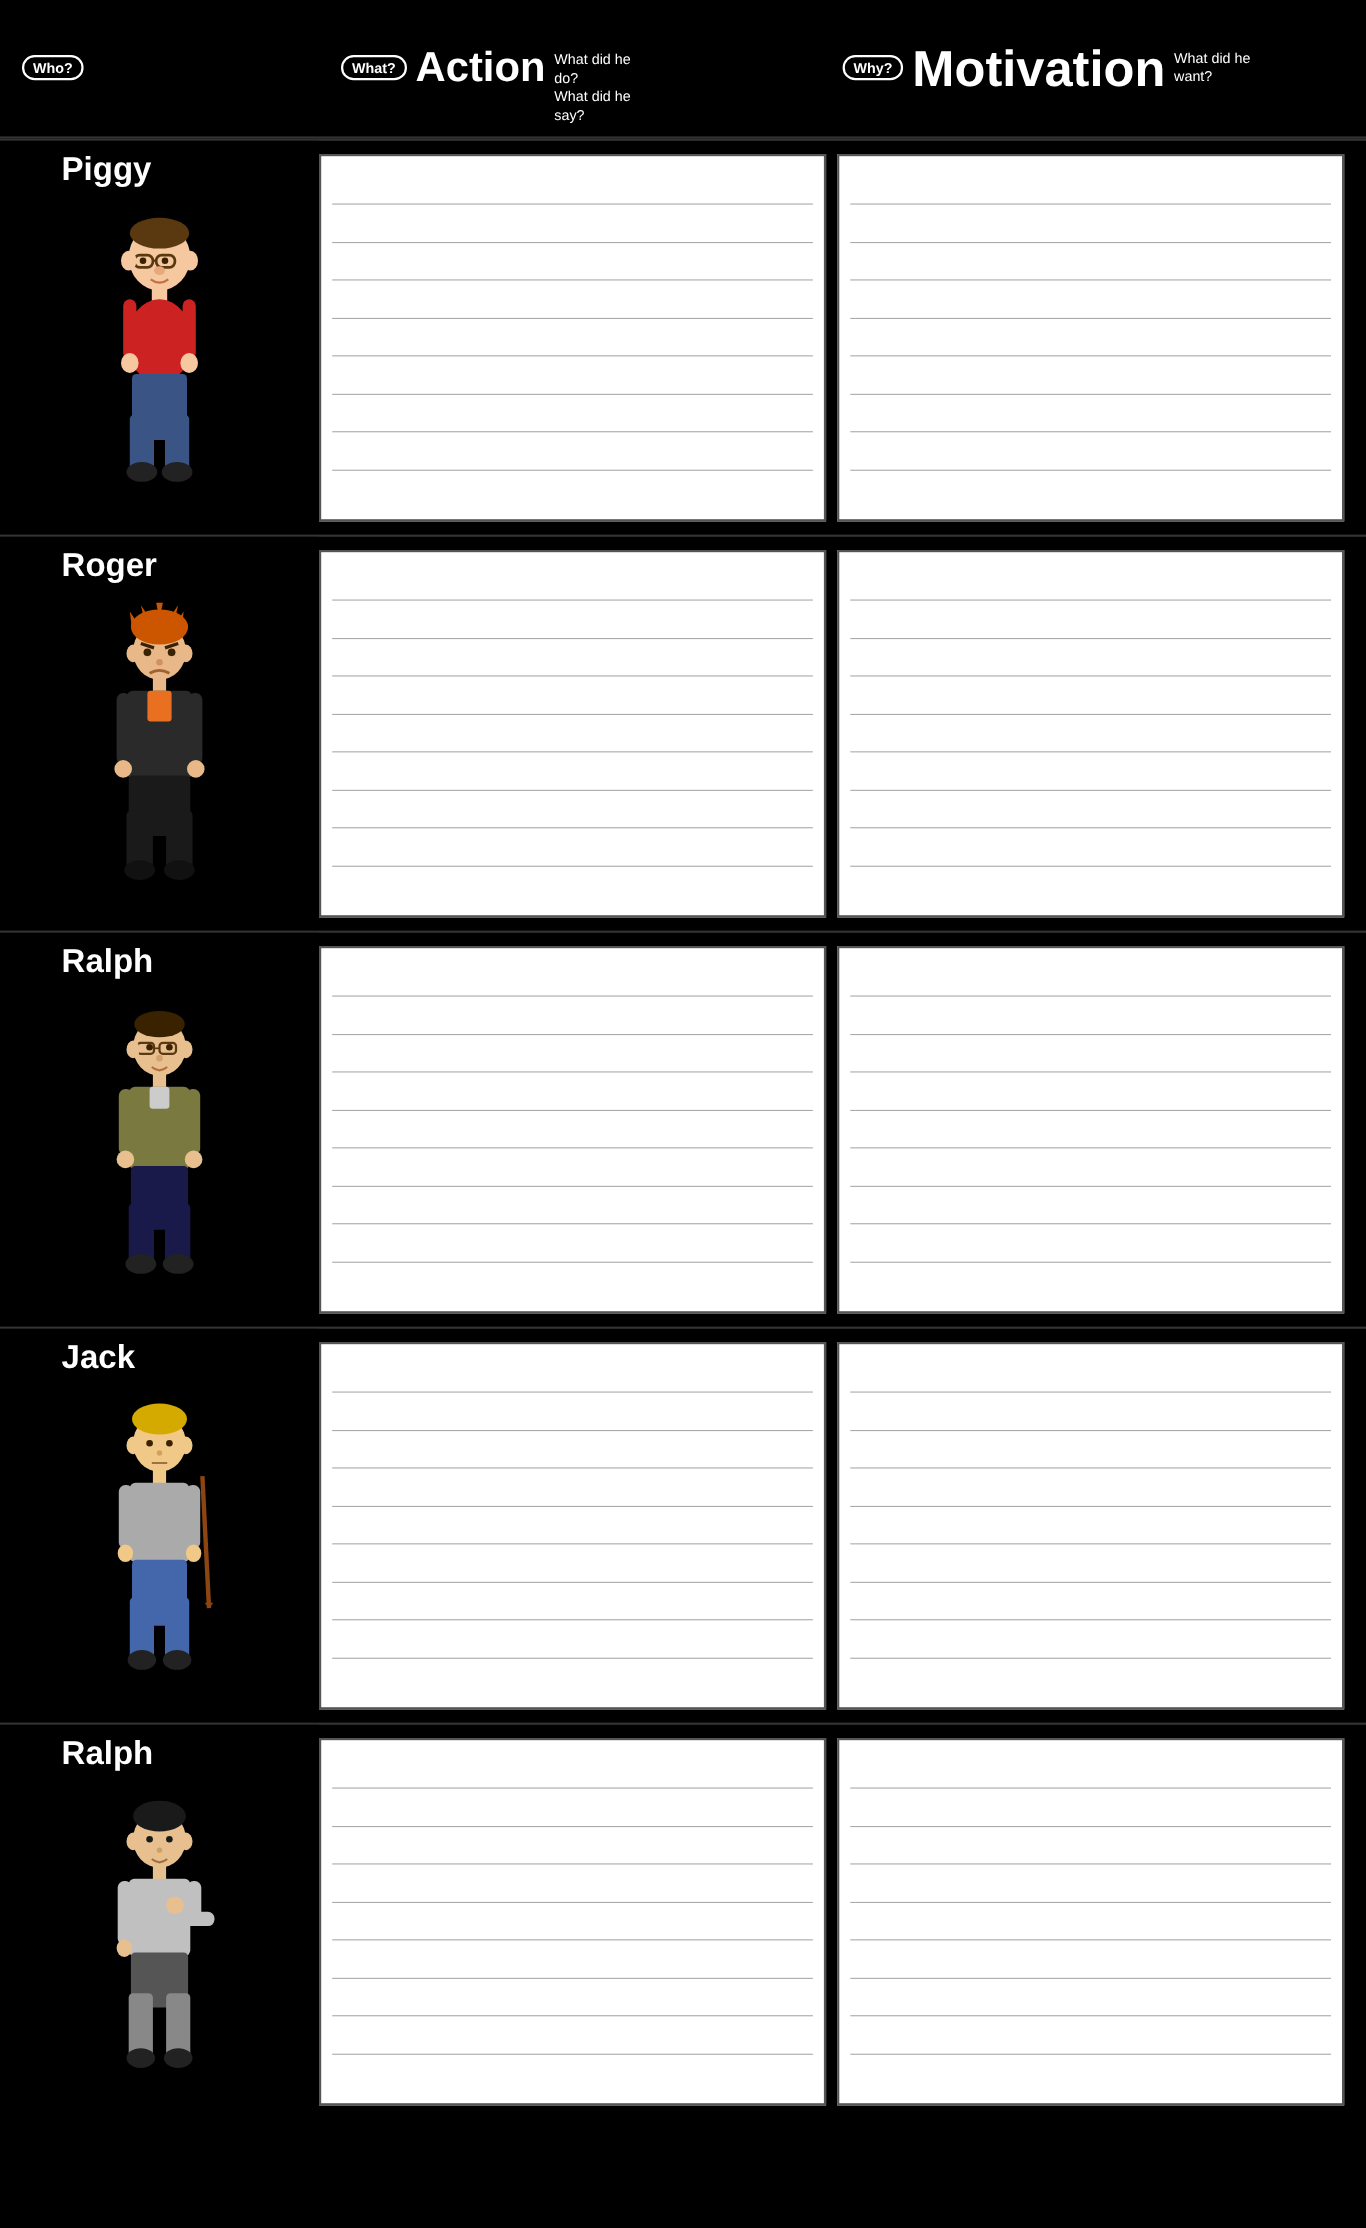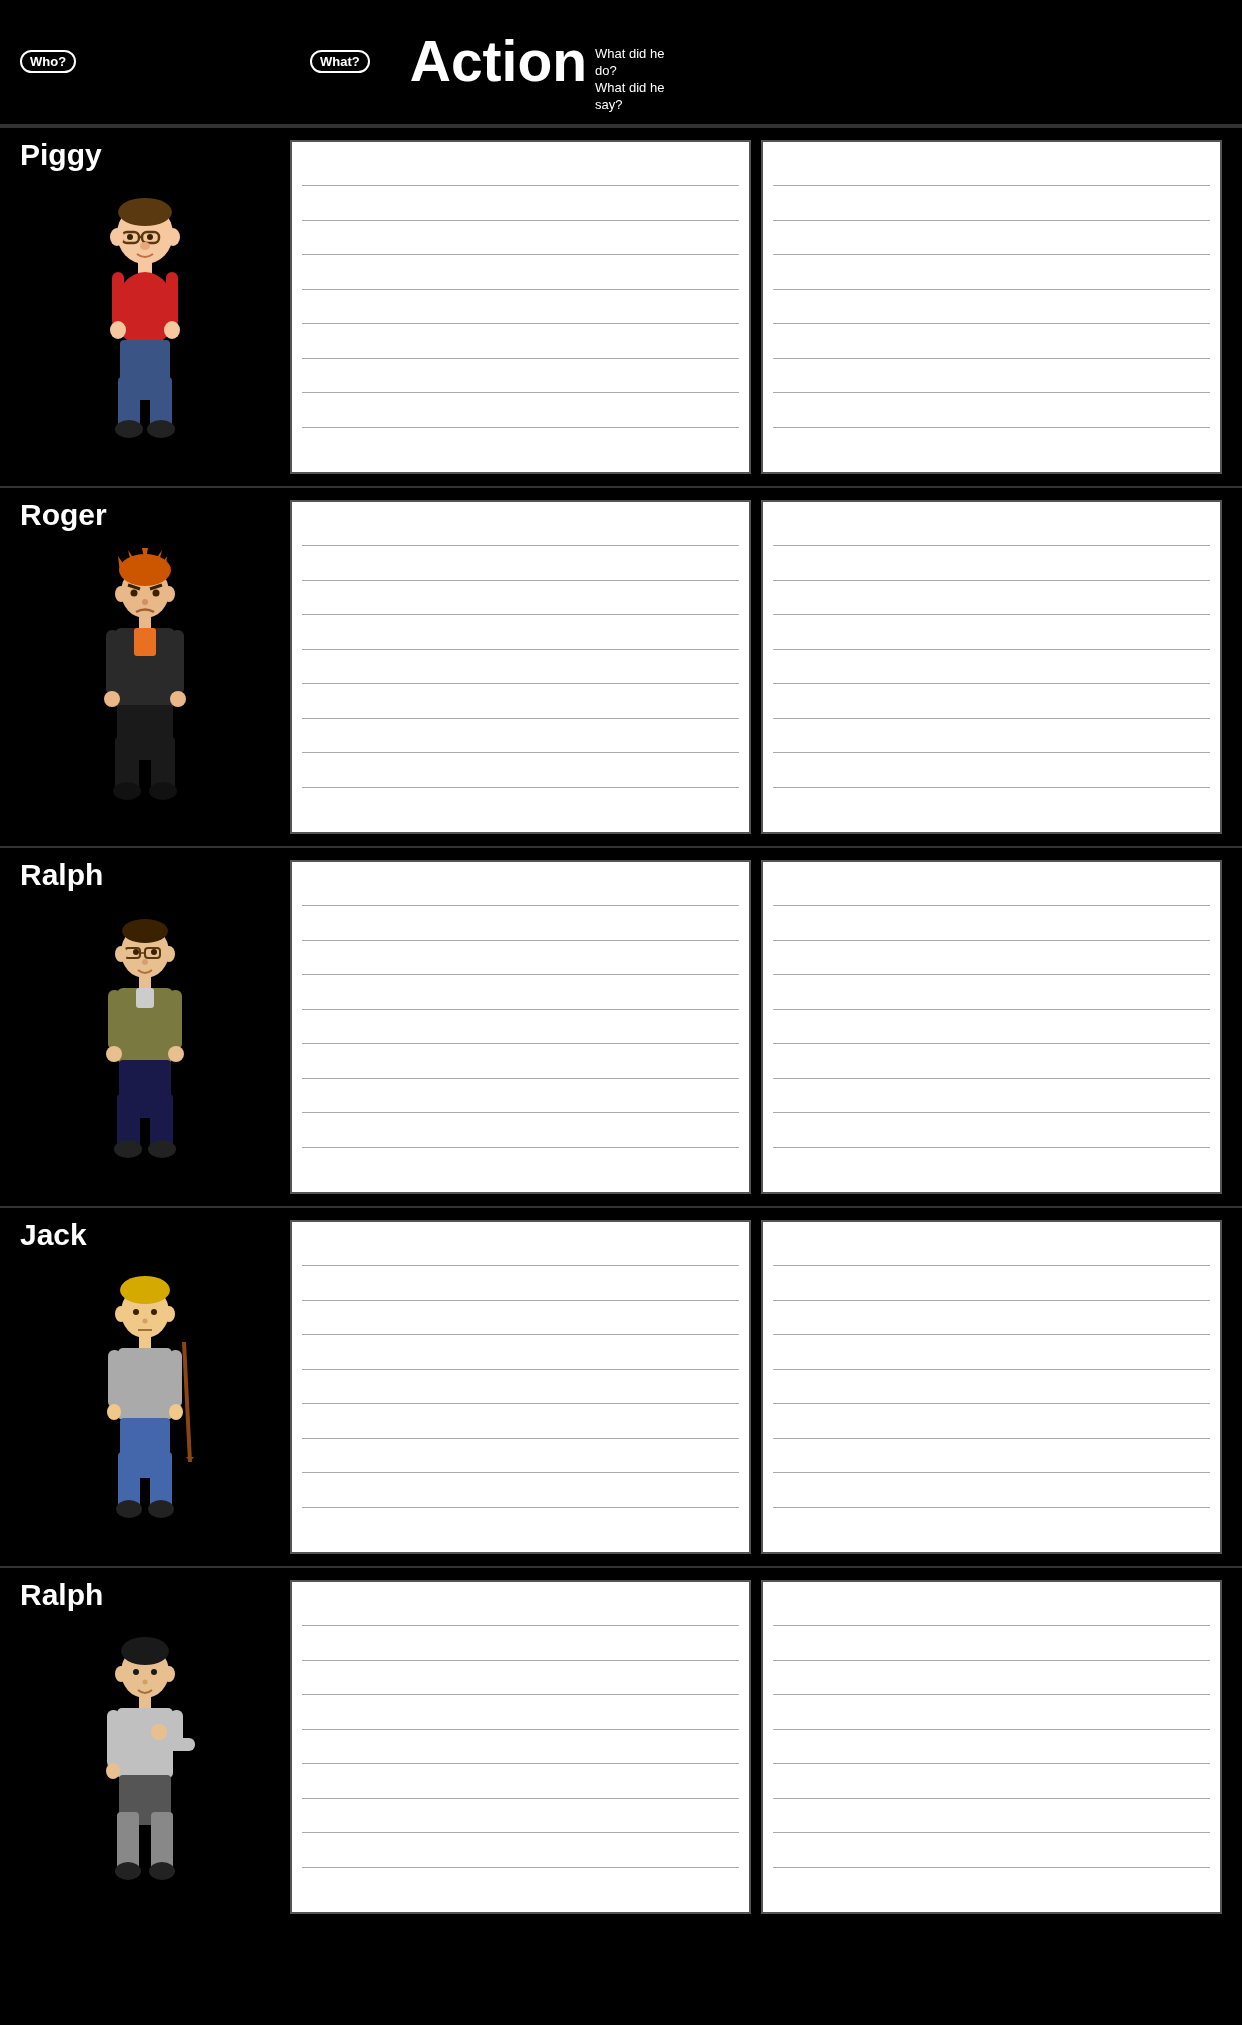"Action" span.header-title { font-size: 57px -> 38px; margin-left: 32px -> none }
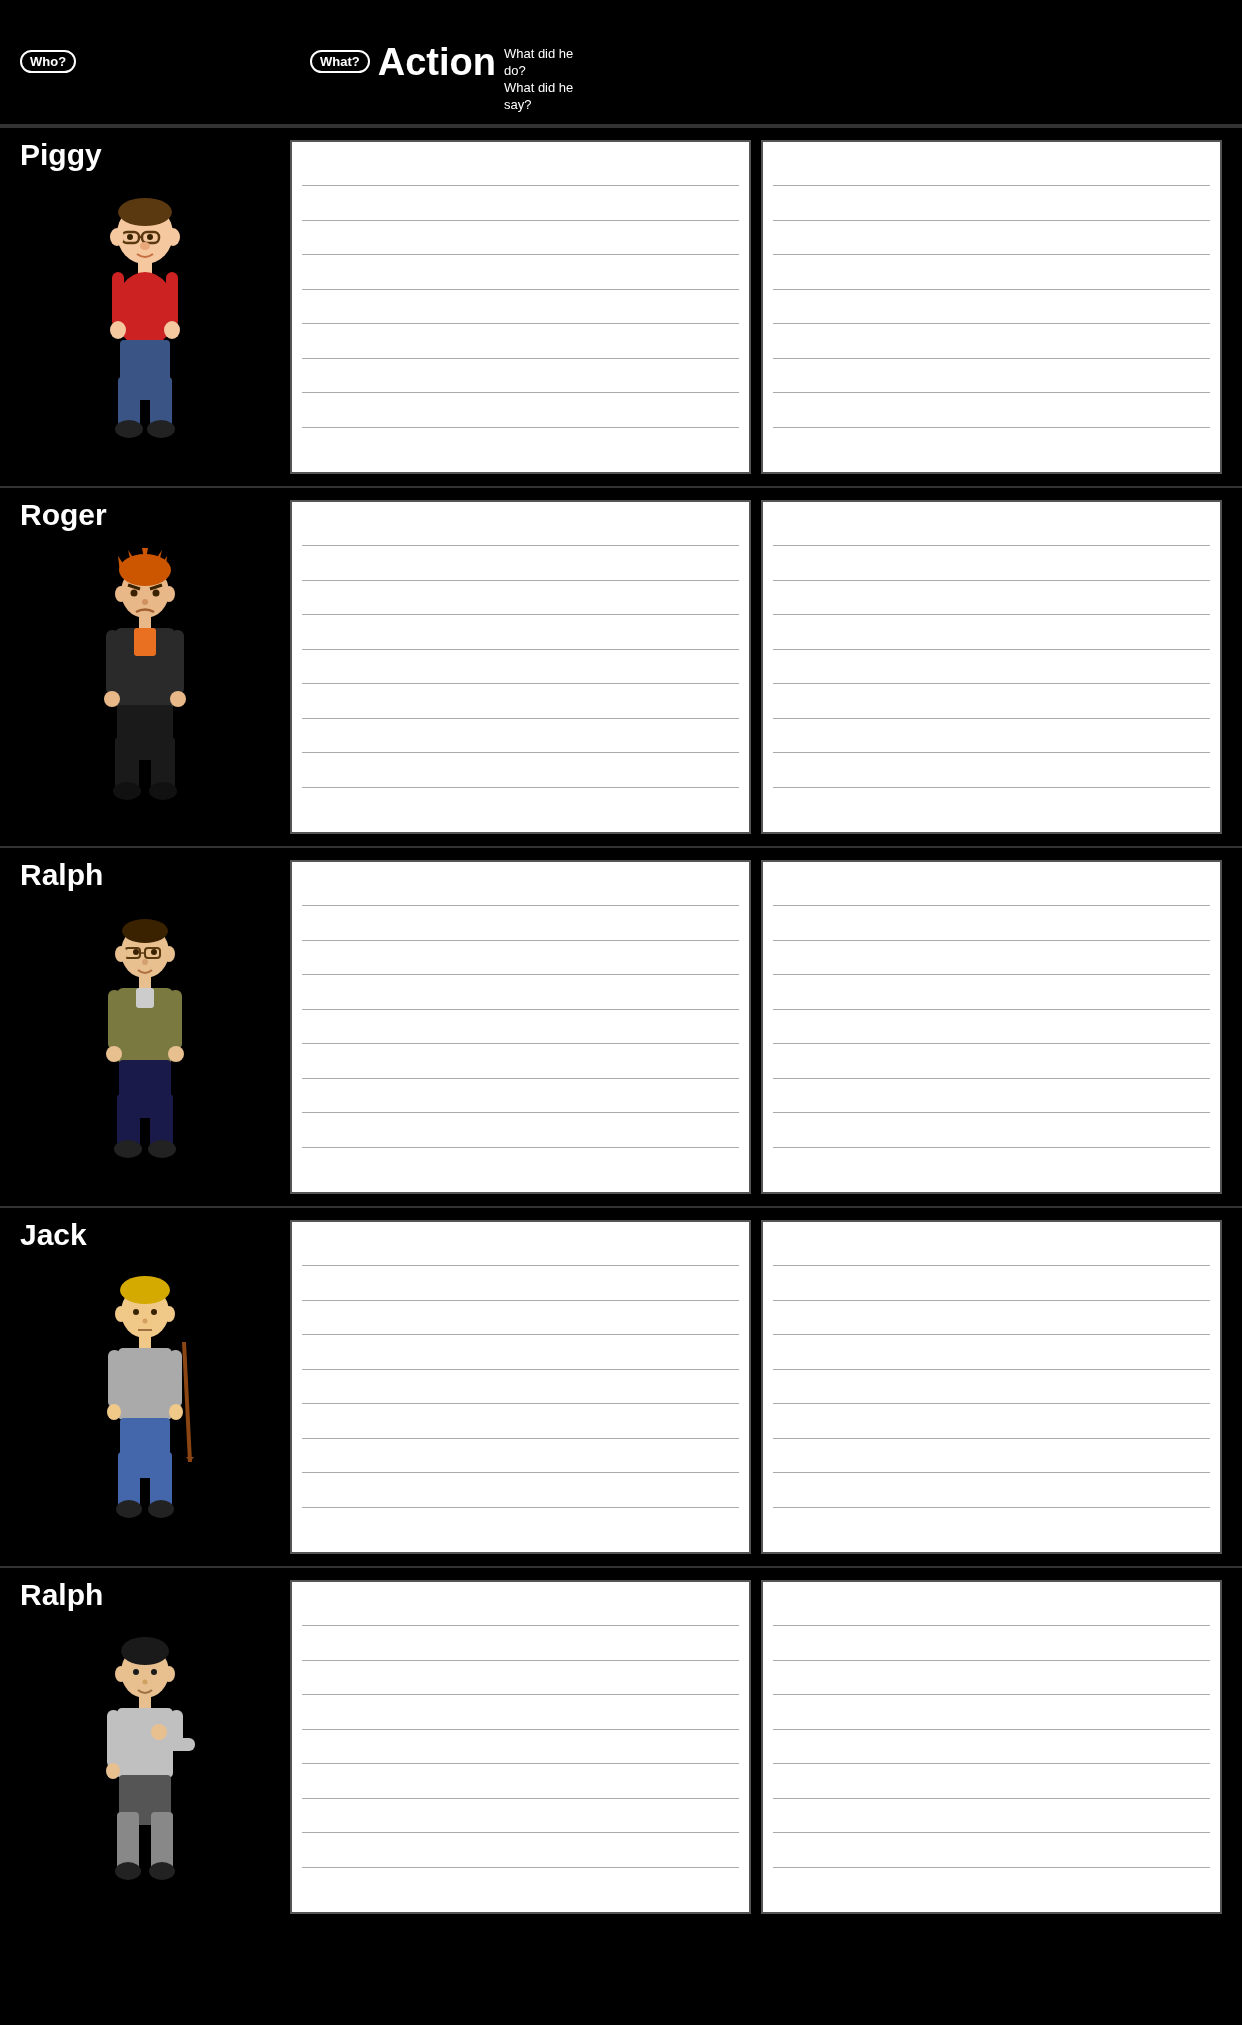"Why?" div.header-col { html: none -> <div> <span>Why?</span> <span>Motivation</span> <span>What did he want?</span> </div> }
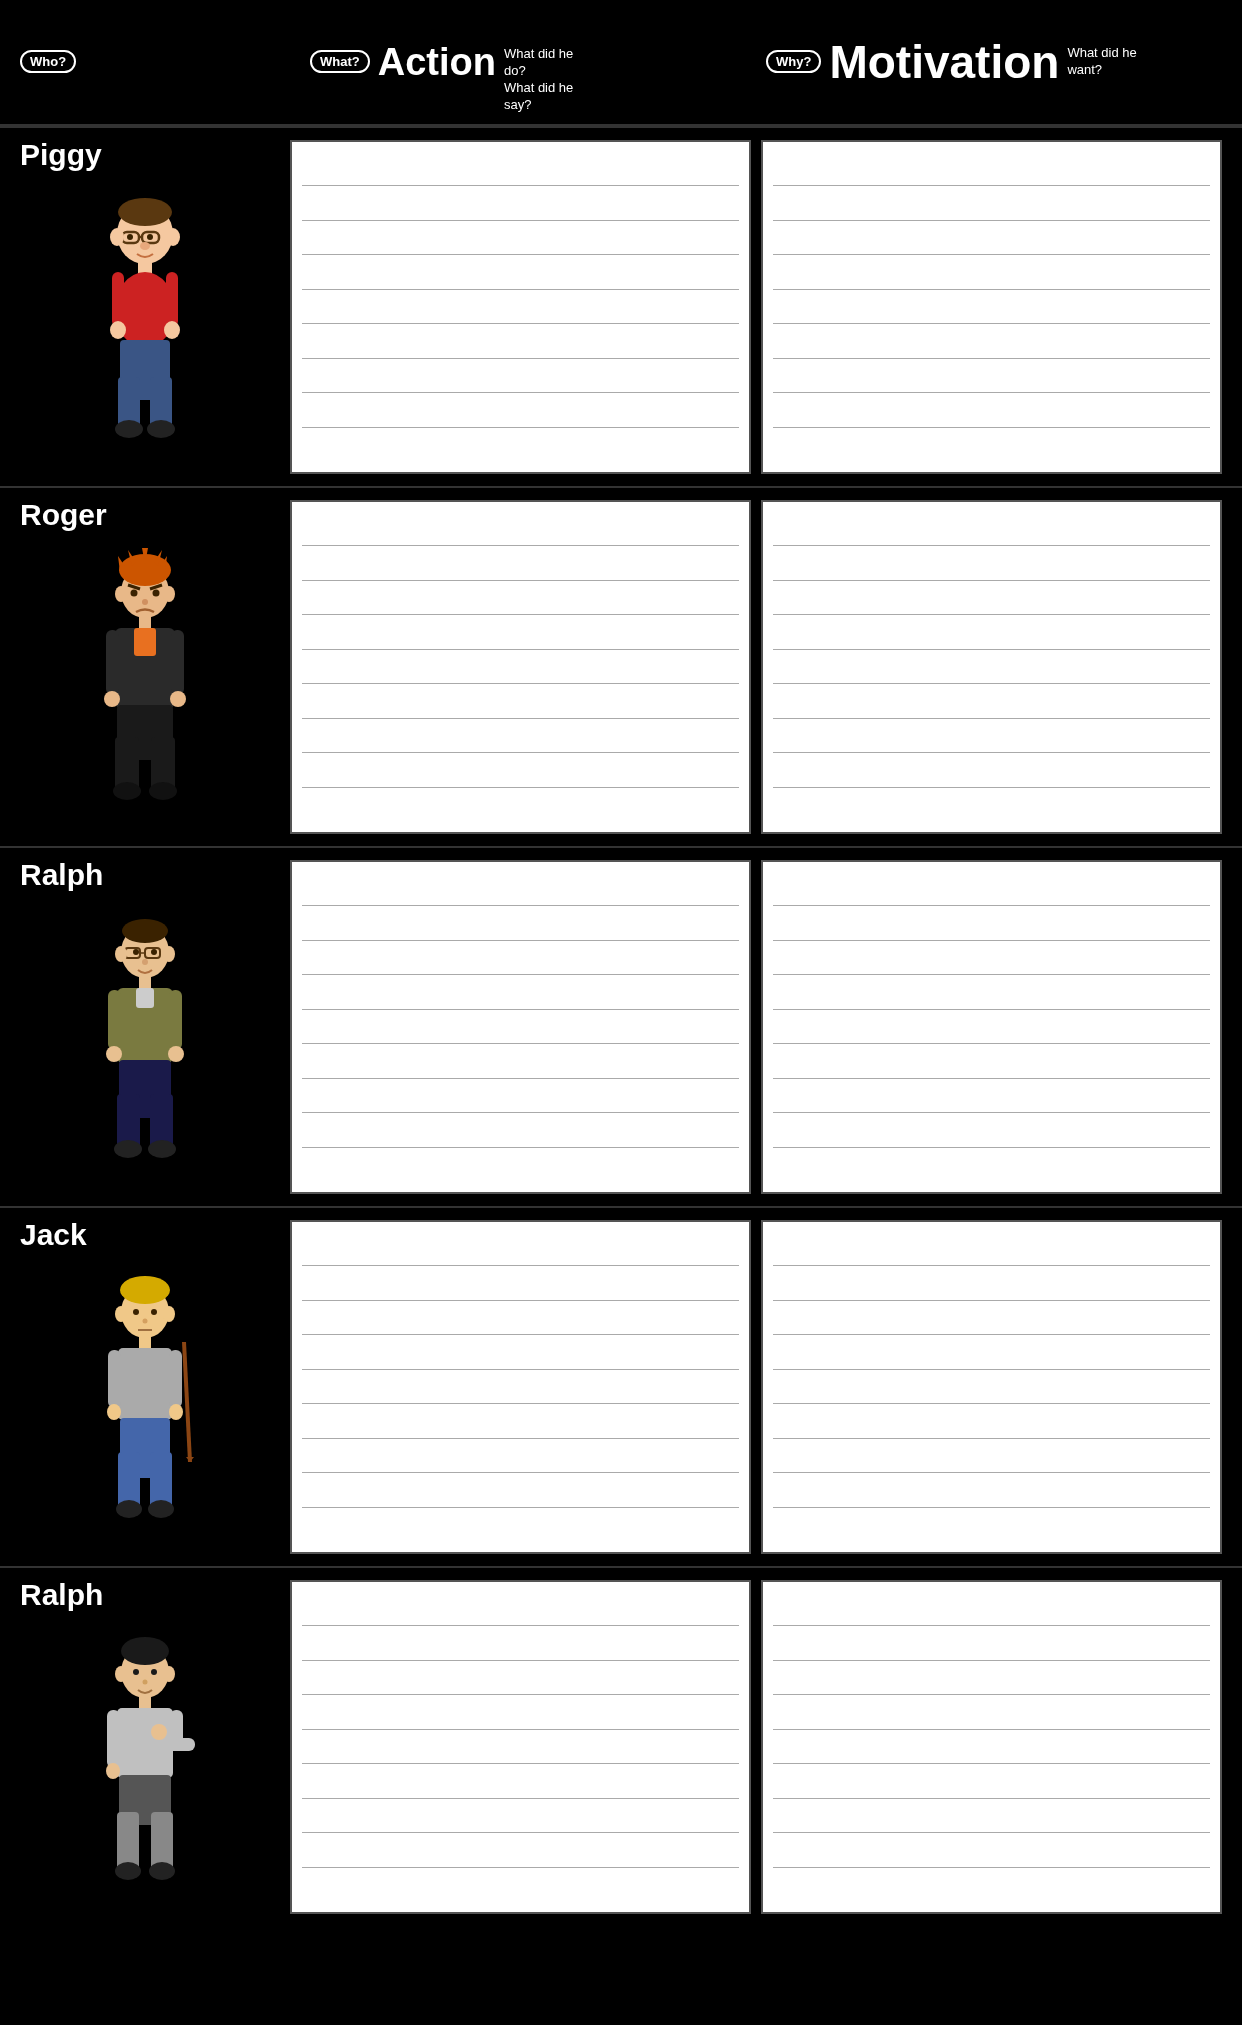"Piggy" .char-name { padding-left: 20px -> 56px }
